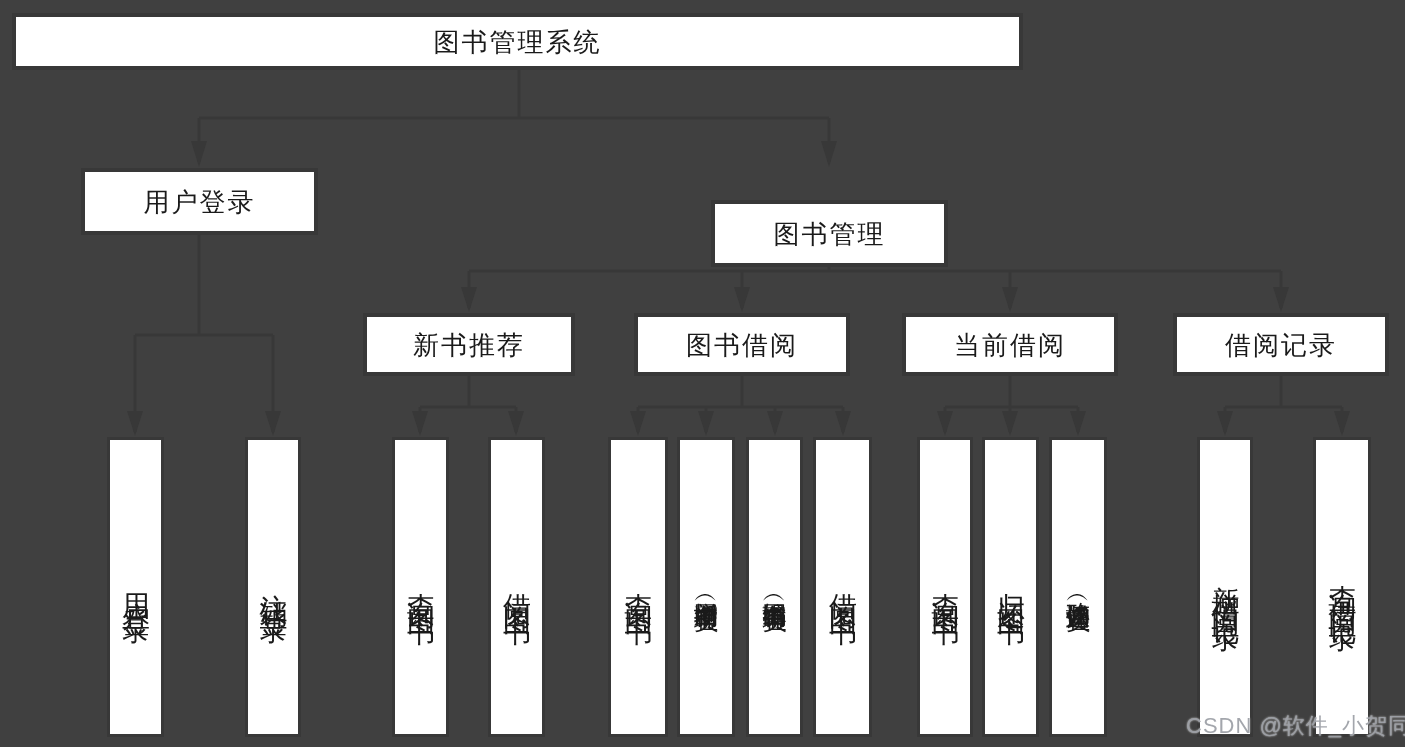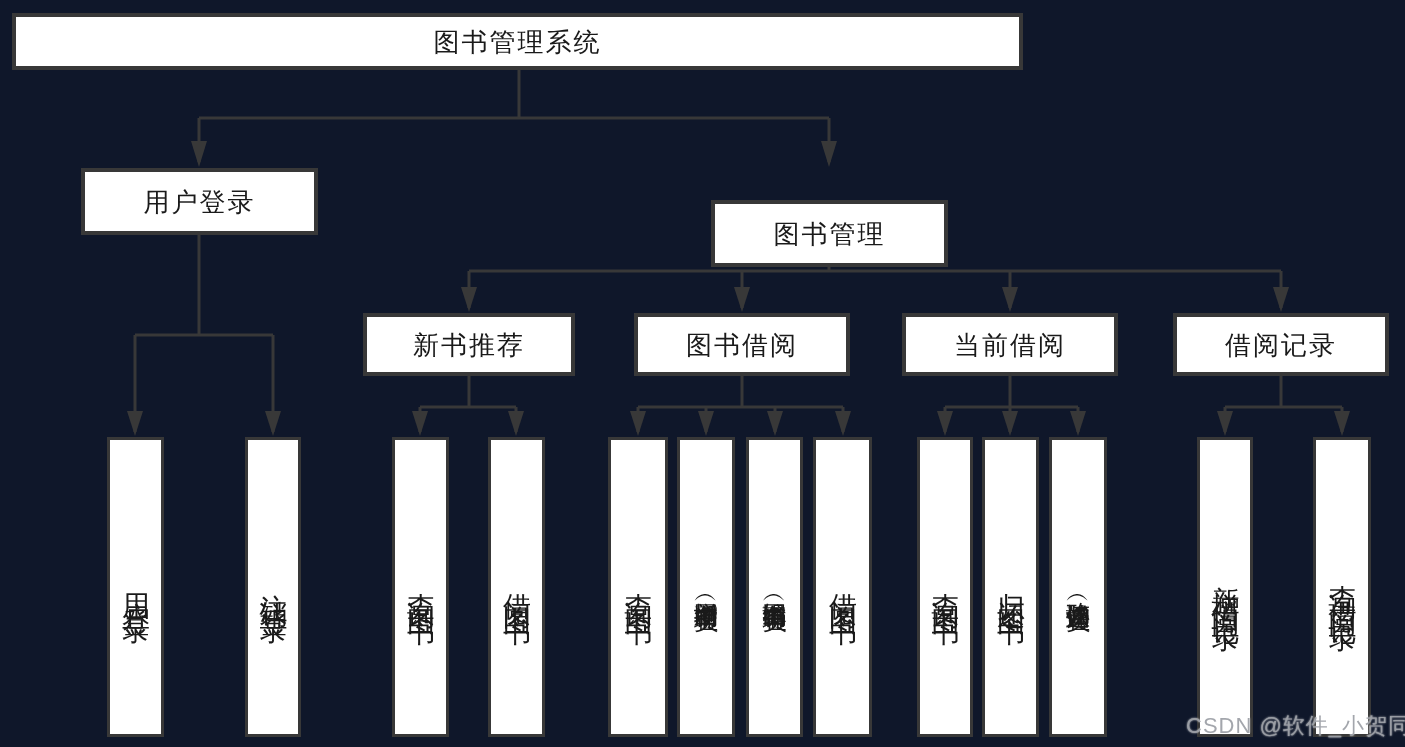"图书管理系统" .canvas { background: #0f172a -> #404040 }
